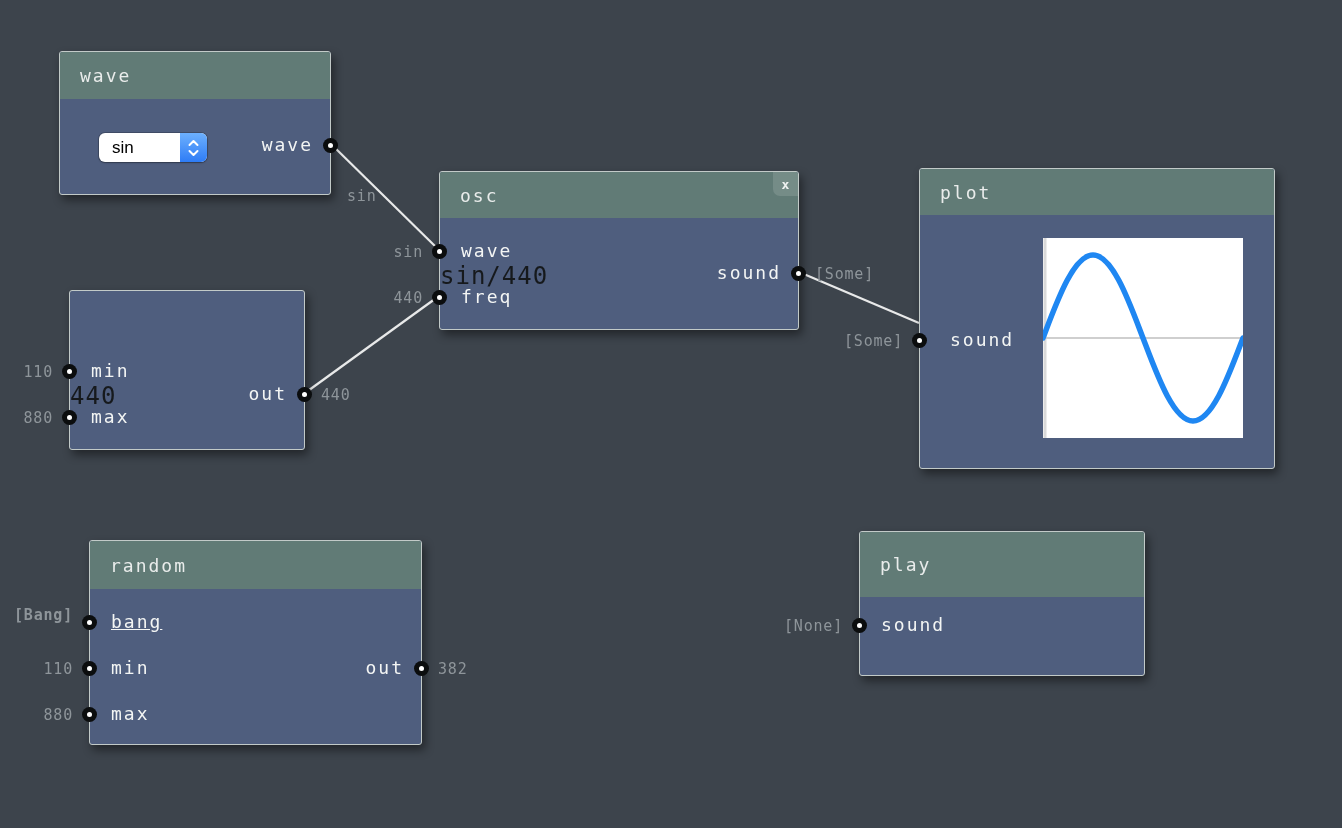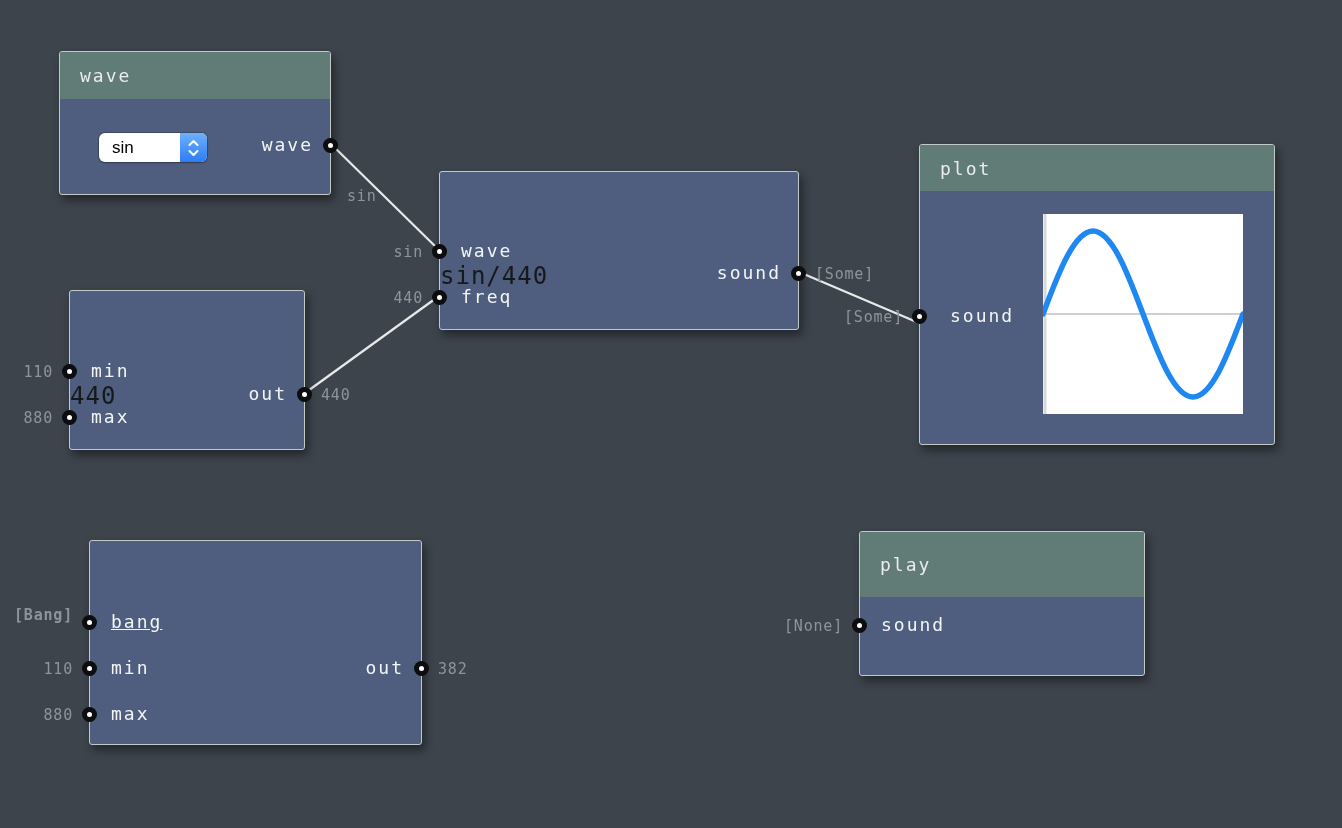"osc" div.node-header { html: none -> <div> <span>osc</span> <span>x</span> </div> }
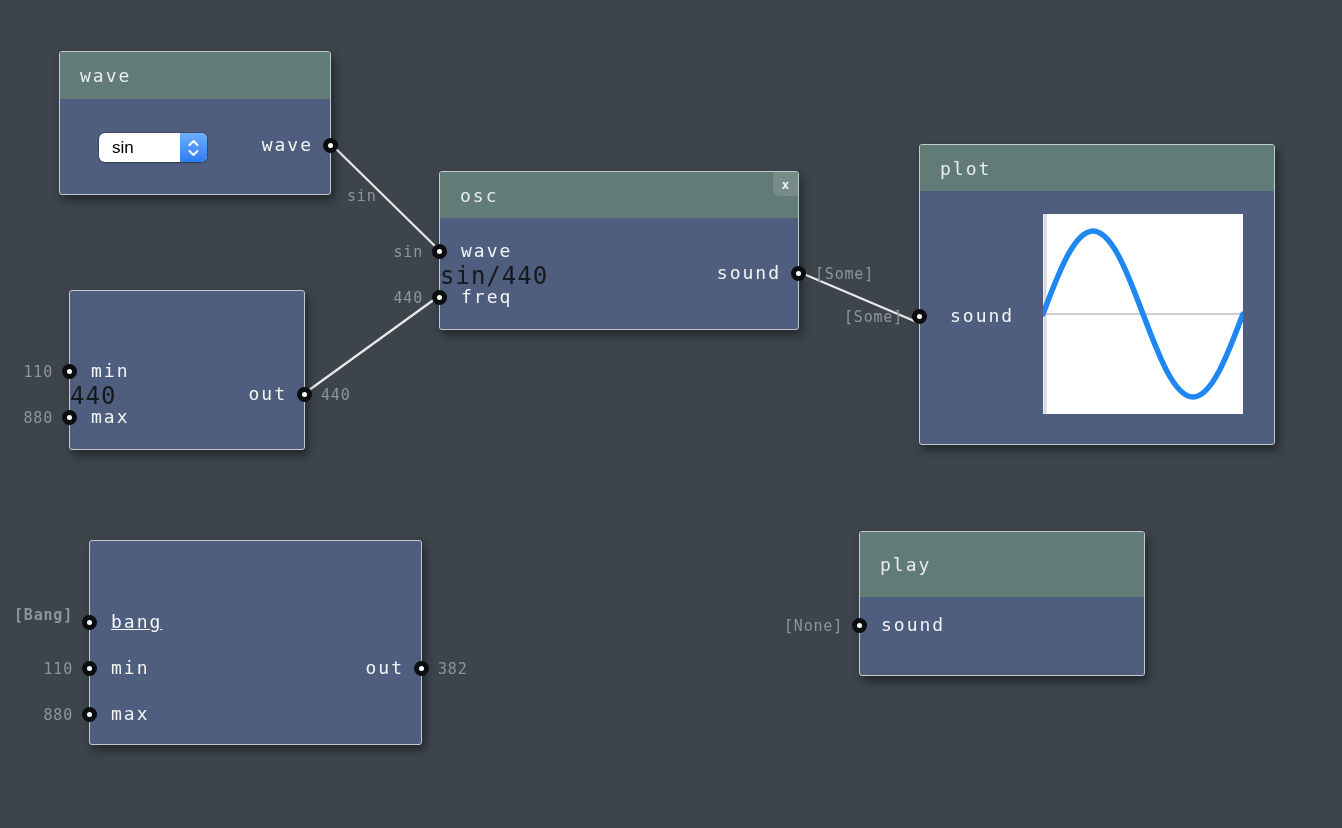"plot" div.node { top: 144px -> 168px }
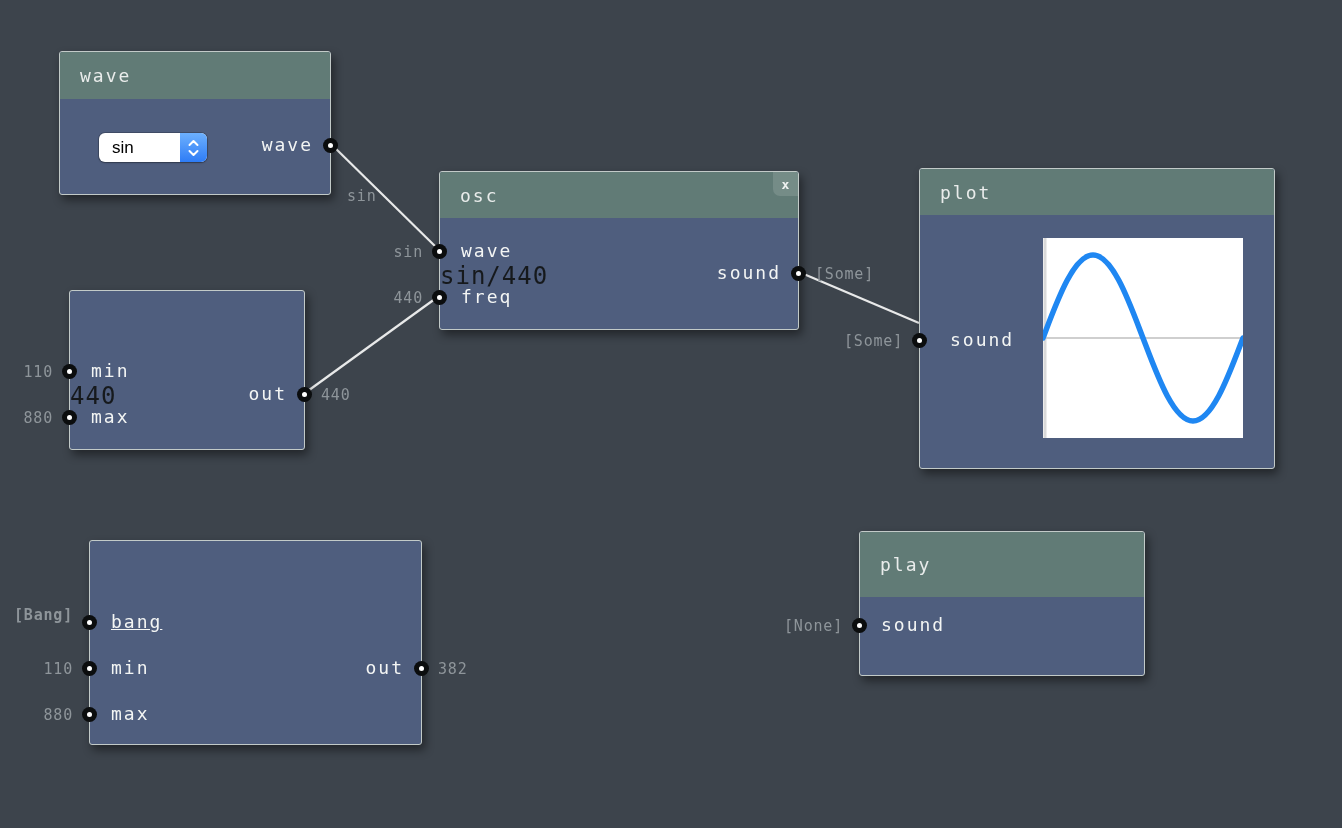"random" div.node-header { html: none -> <div> <span>random</span> </div> }
